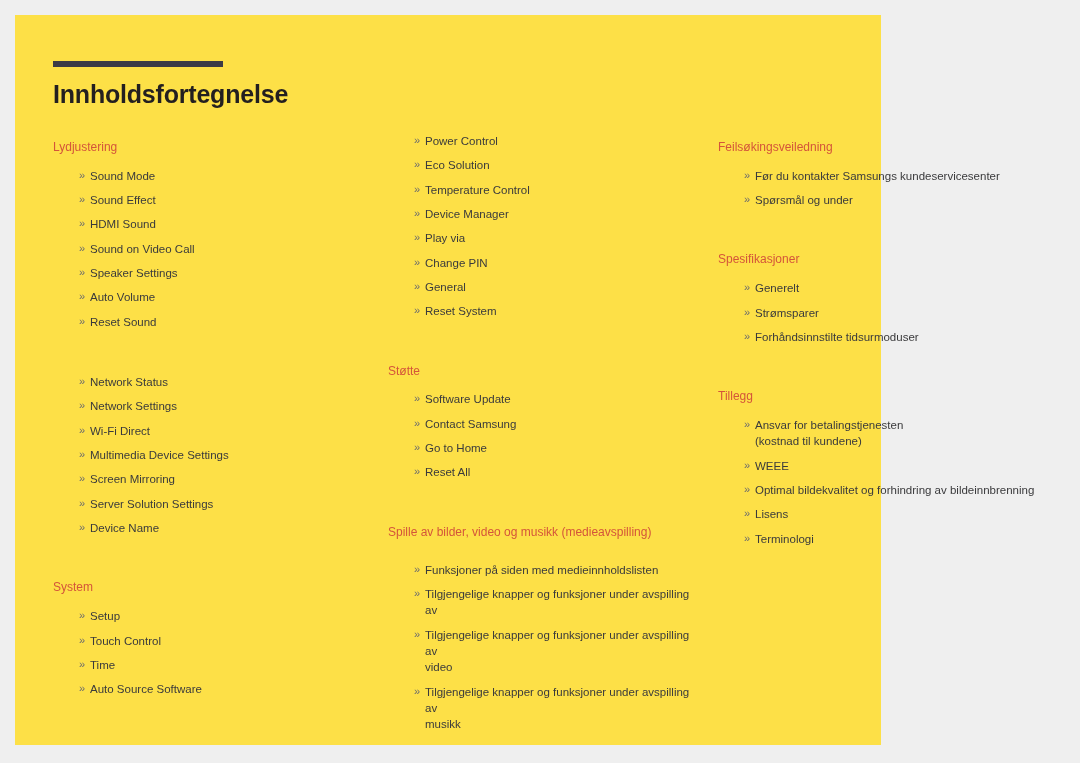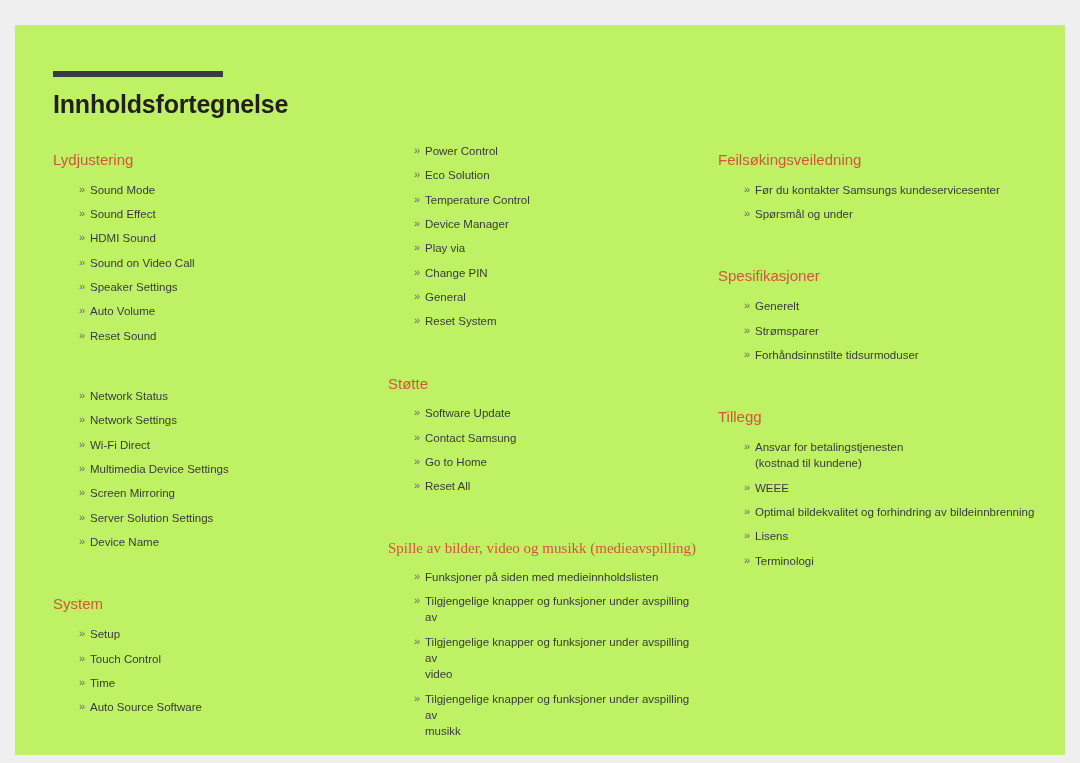"Innholdsfortegnelse" .page { background: #bef264 -> #fde047; top: 25px -> 15px; width: 1050px -> 866px }
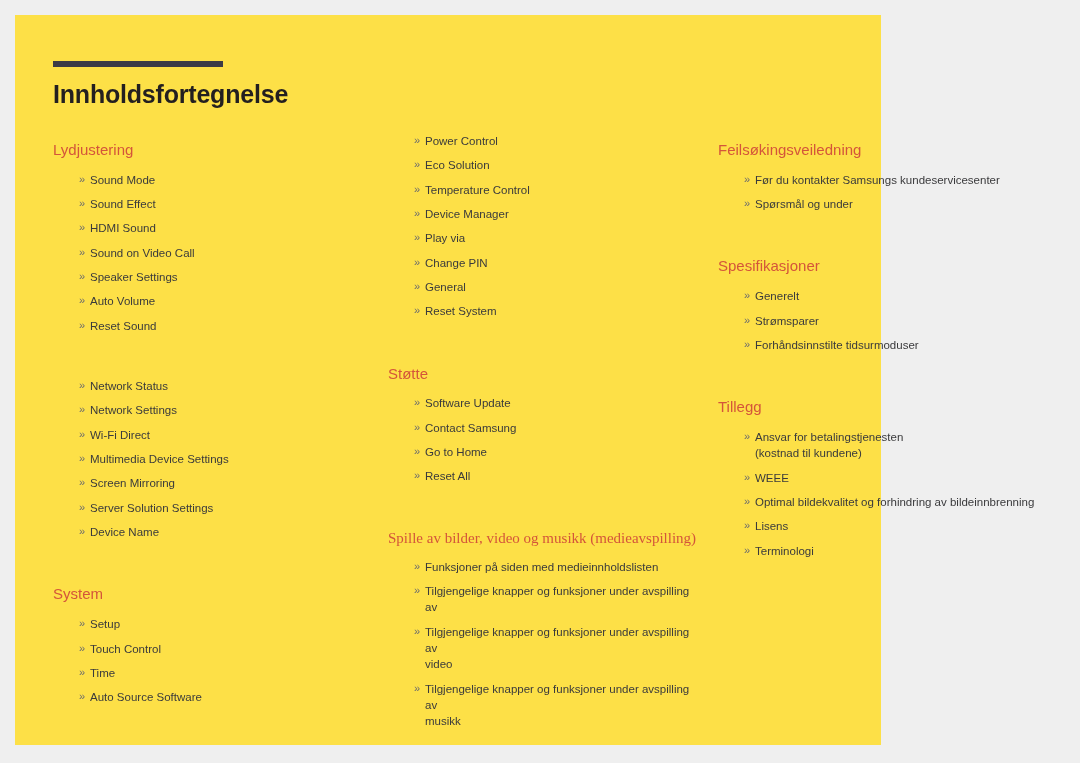"Lydjustering" .section-heading { font-size: 15px -> 12px }
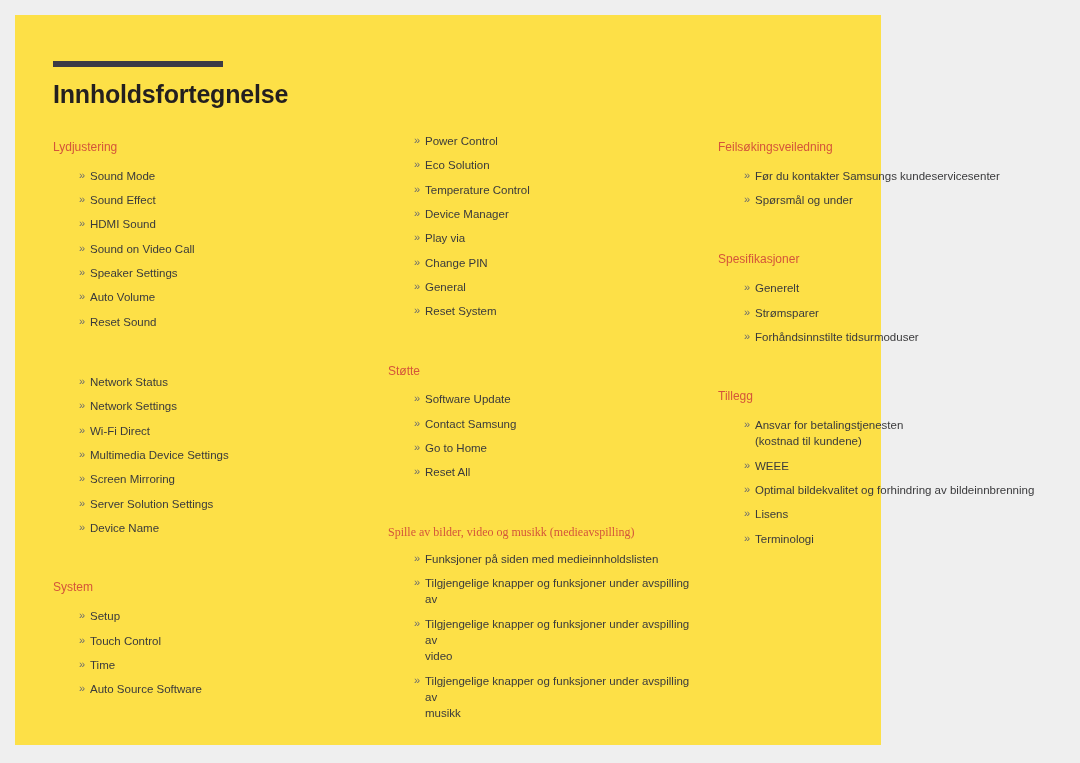"Spille av bilder, video og" .section-heading.two-line { font-family: Liberation Serif, serif -> none; margin-bottom: 10px -> 21px }
